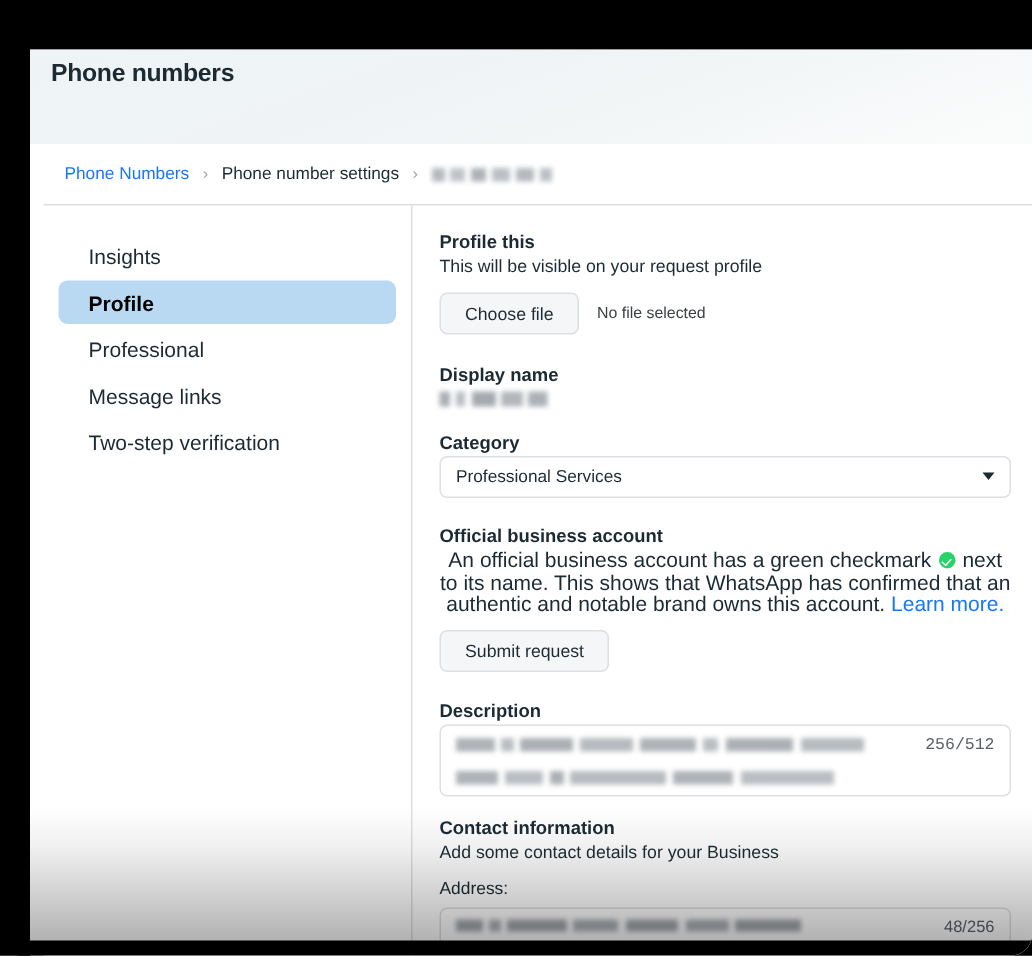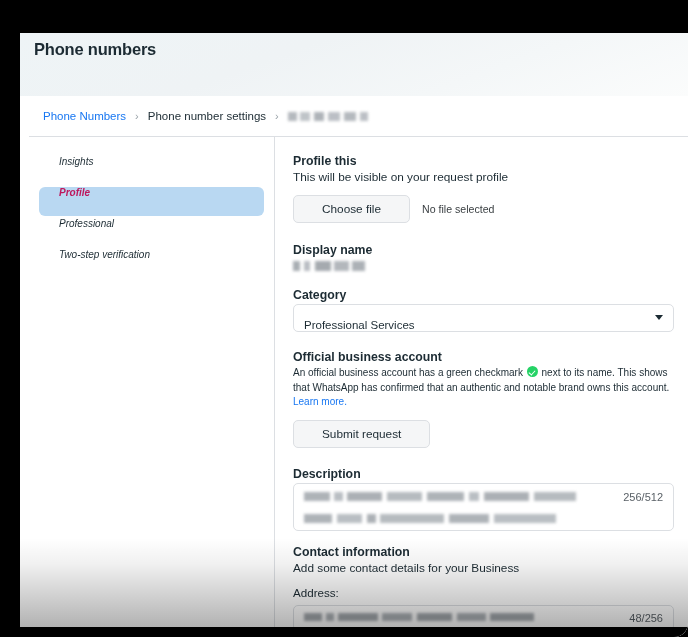"Insights" .side-item { align-items: flex-start -> center; font-size: 10px -> 14px; font-style: italic -> none }
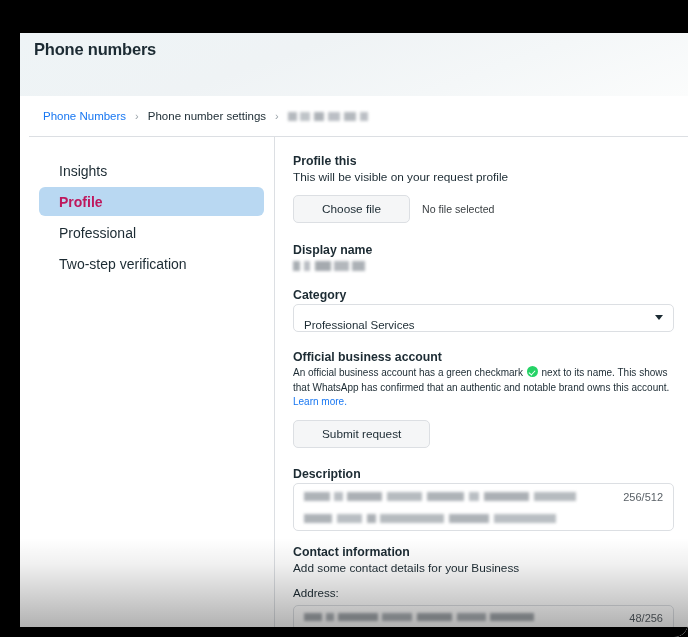"Profile" .side-item.active { color: #be185d -> #000000 }
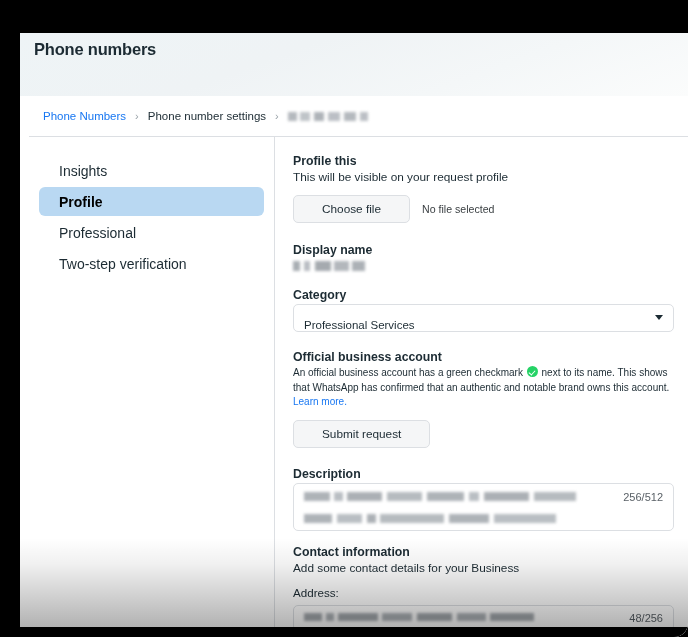"Choose file" .btn-light { padding: 6px 28px -> 6px 16px }
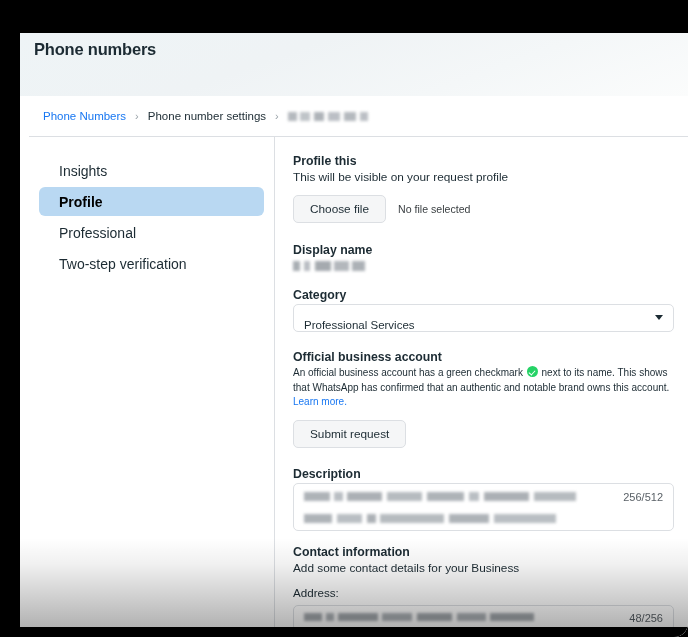"Message links" div.side-item { html: none -> <div> <span>Message links</span> </div> }
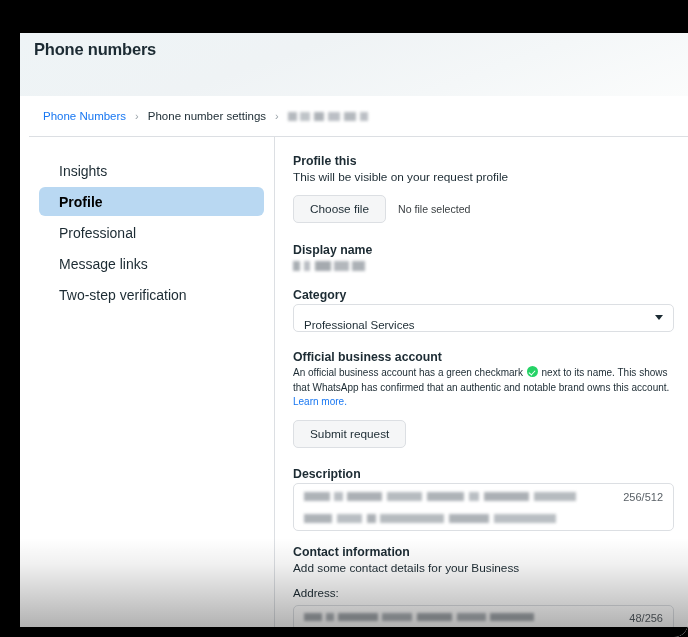"Professional Services" .select-box { align-items: flex-end -> center }
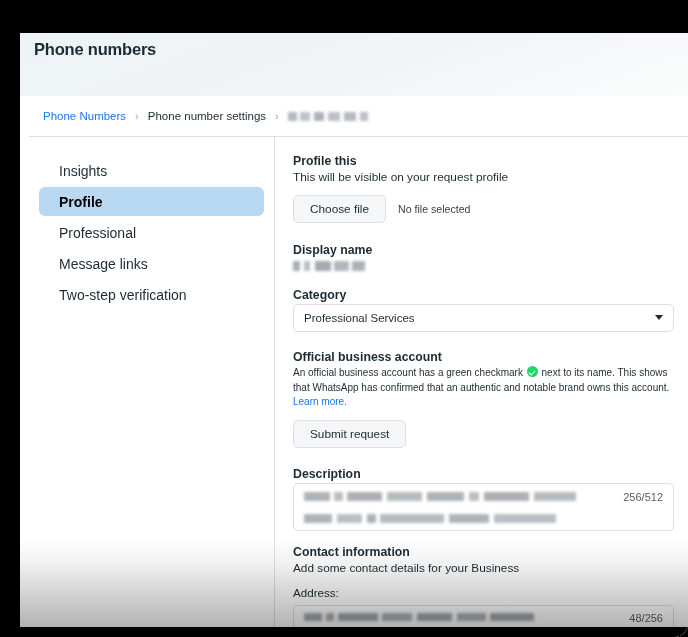"An official business account has" .para { font-size: 10px -> 14px; text-align: none -> center }
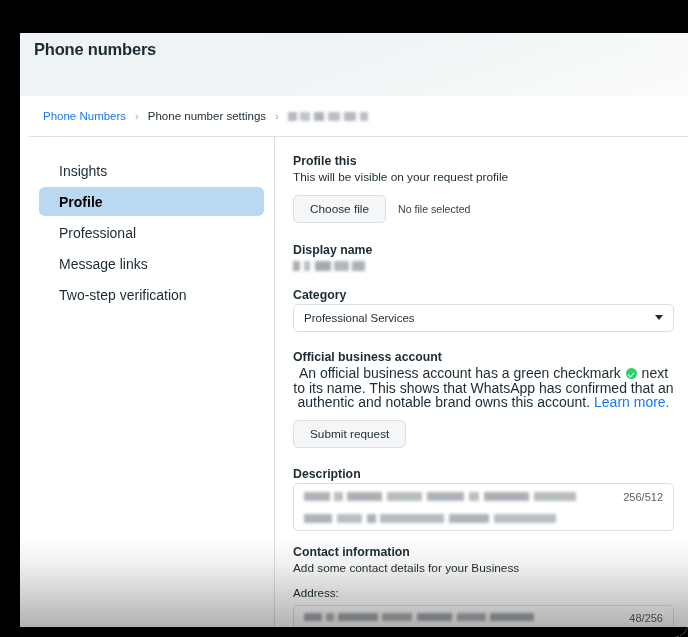"256/512" .counter { font-family: none -> Liberation Mono, monospace }
